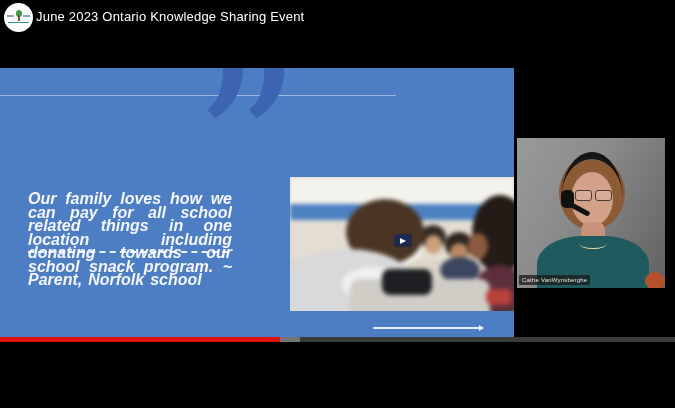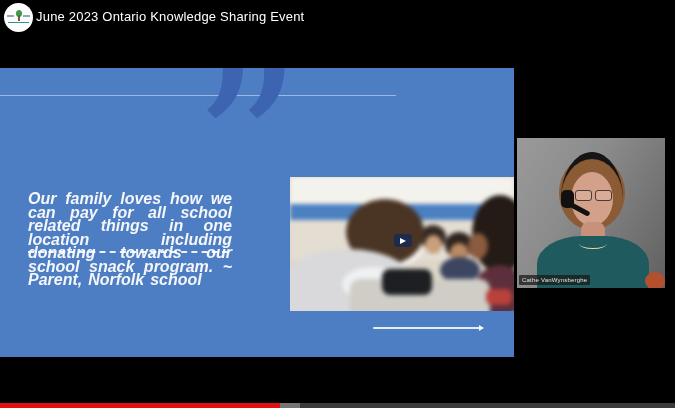"June 2023 Ontario Knowledge Sharing" .stage { height: 408px -> 342px }
